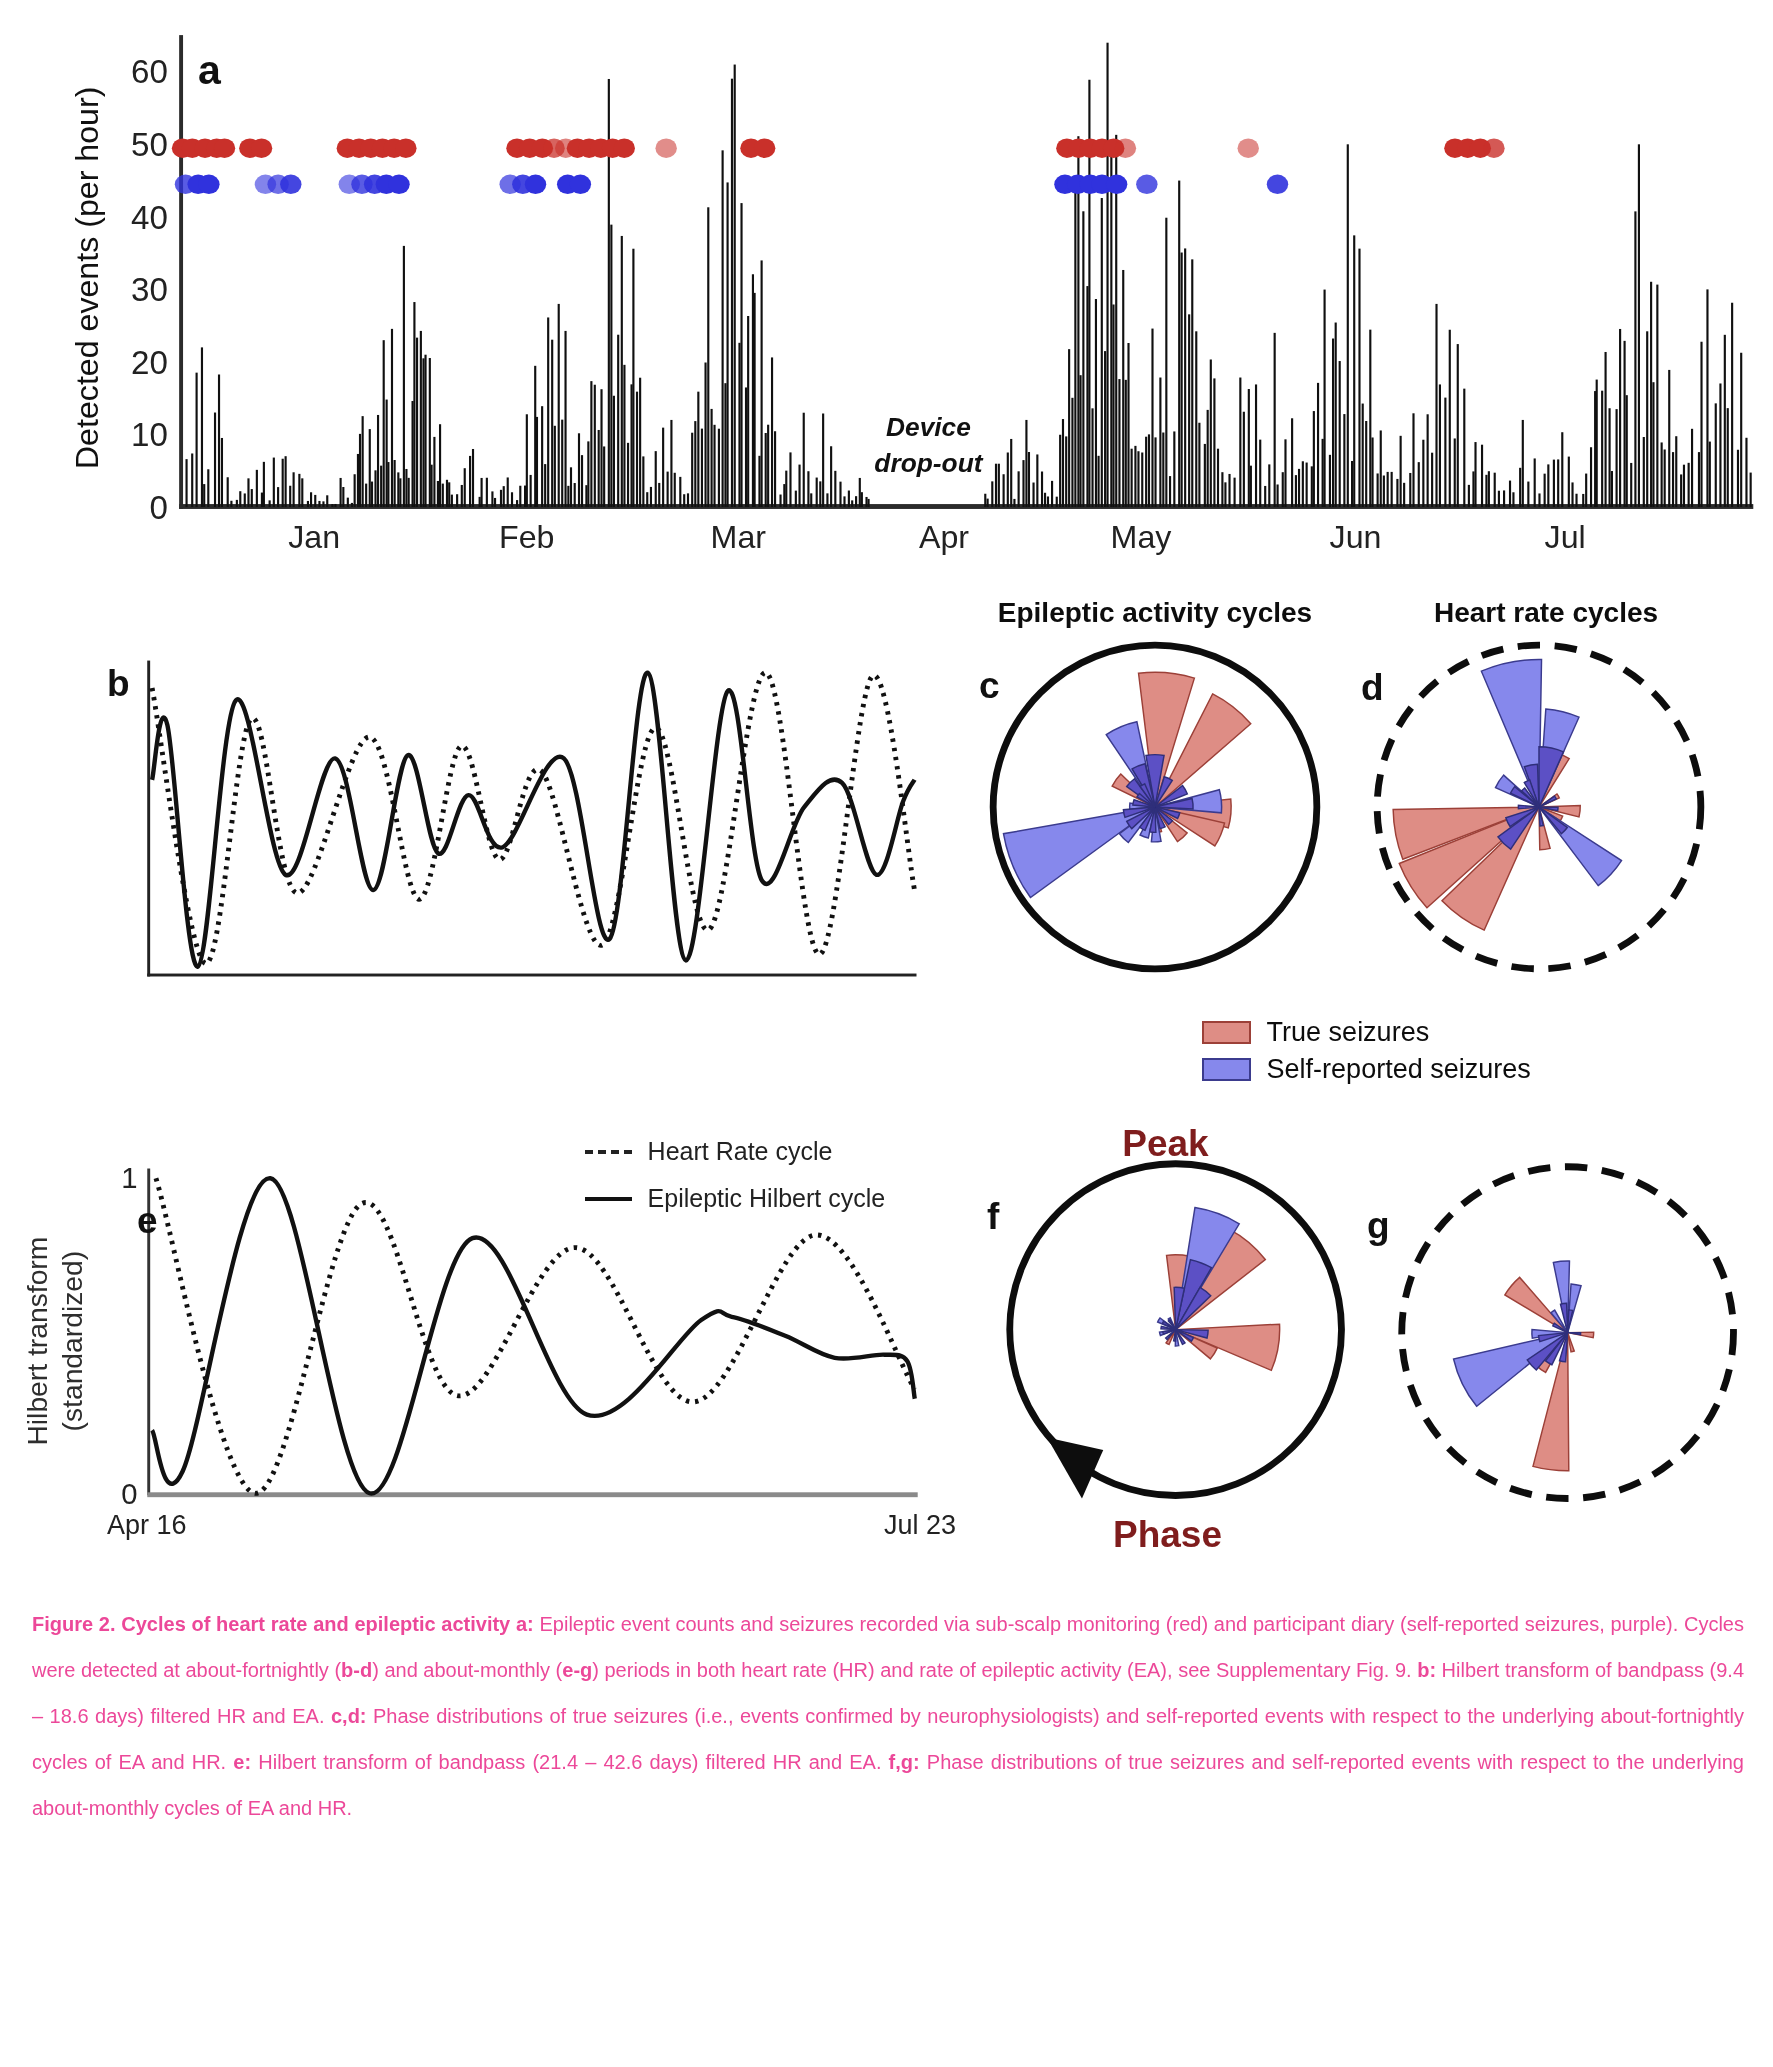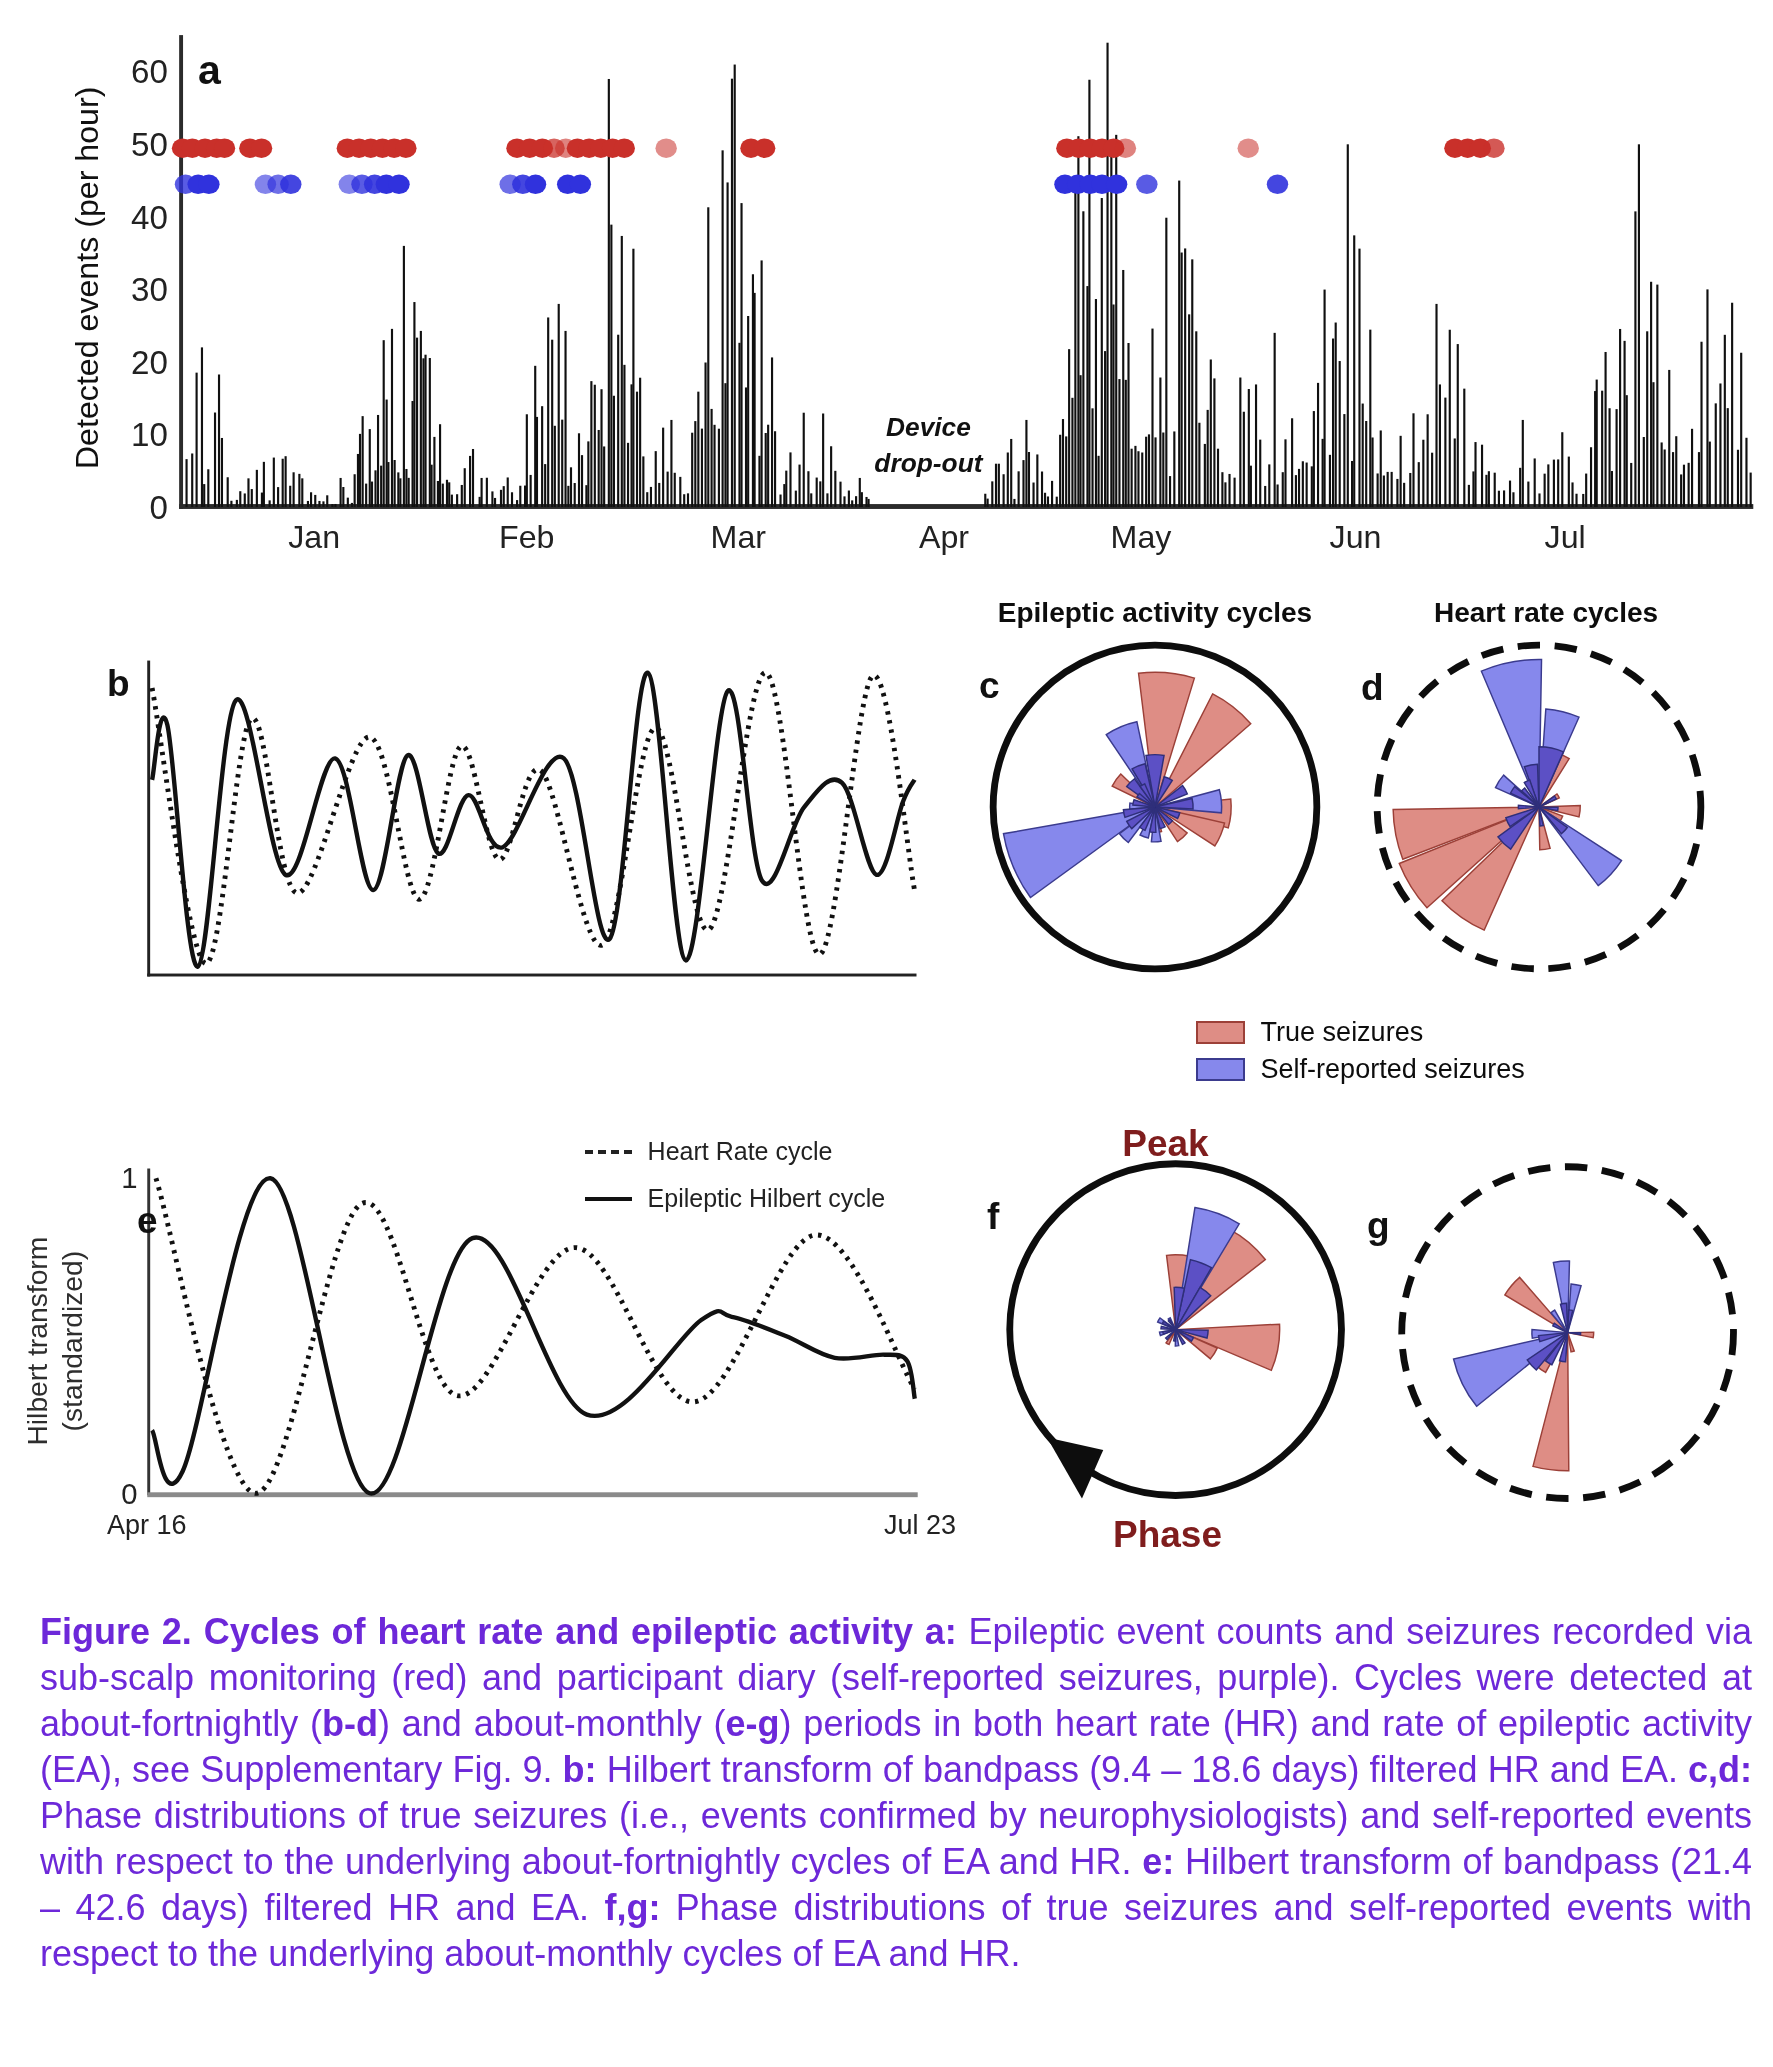"True seizures" .lg-row { margin-left: none -> 6px }
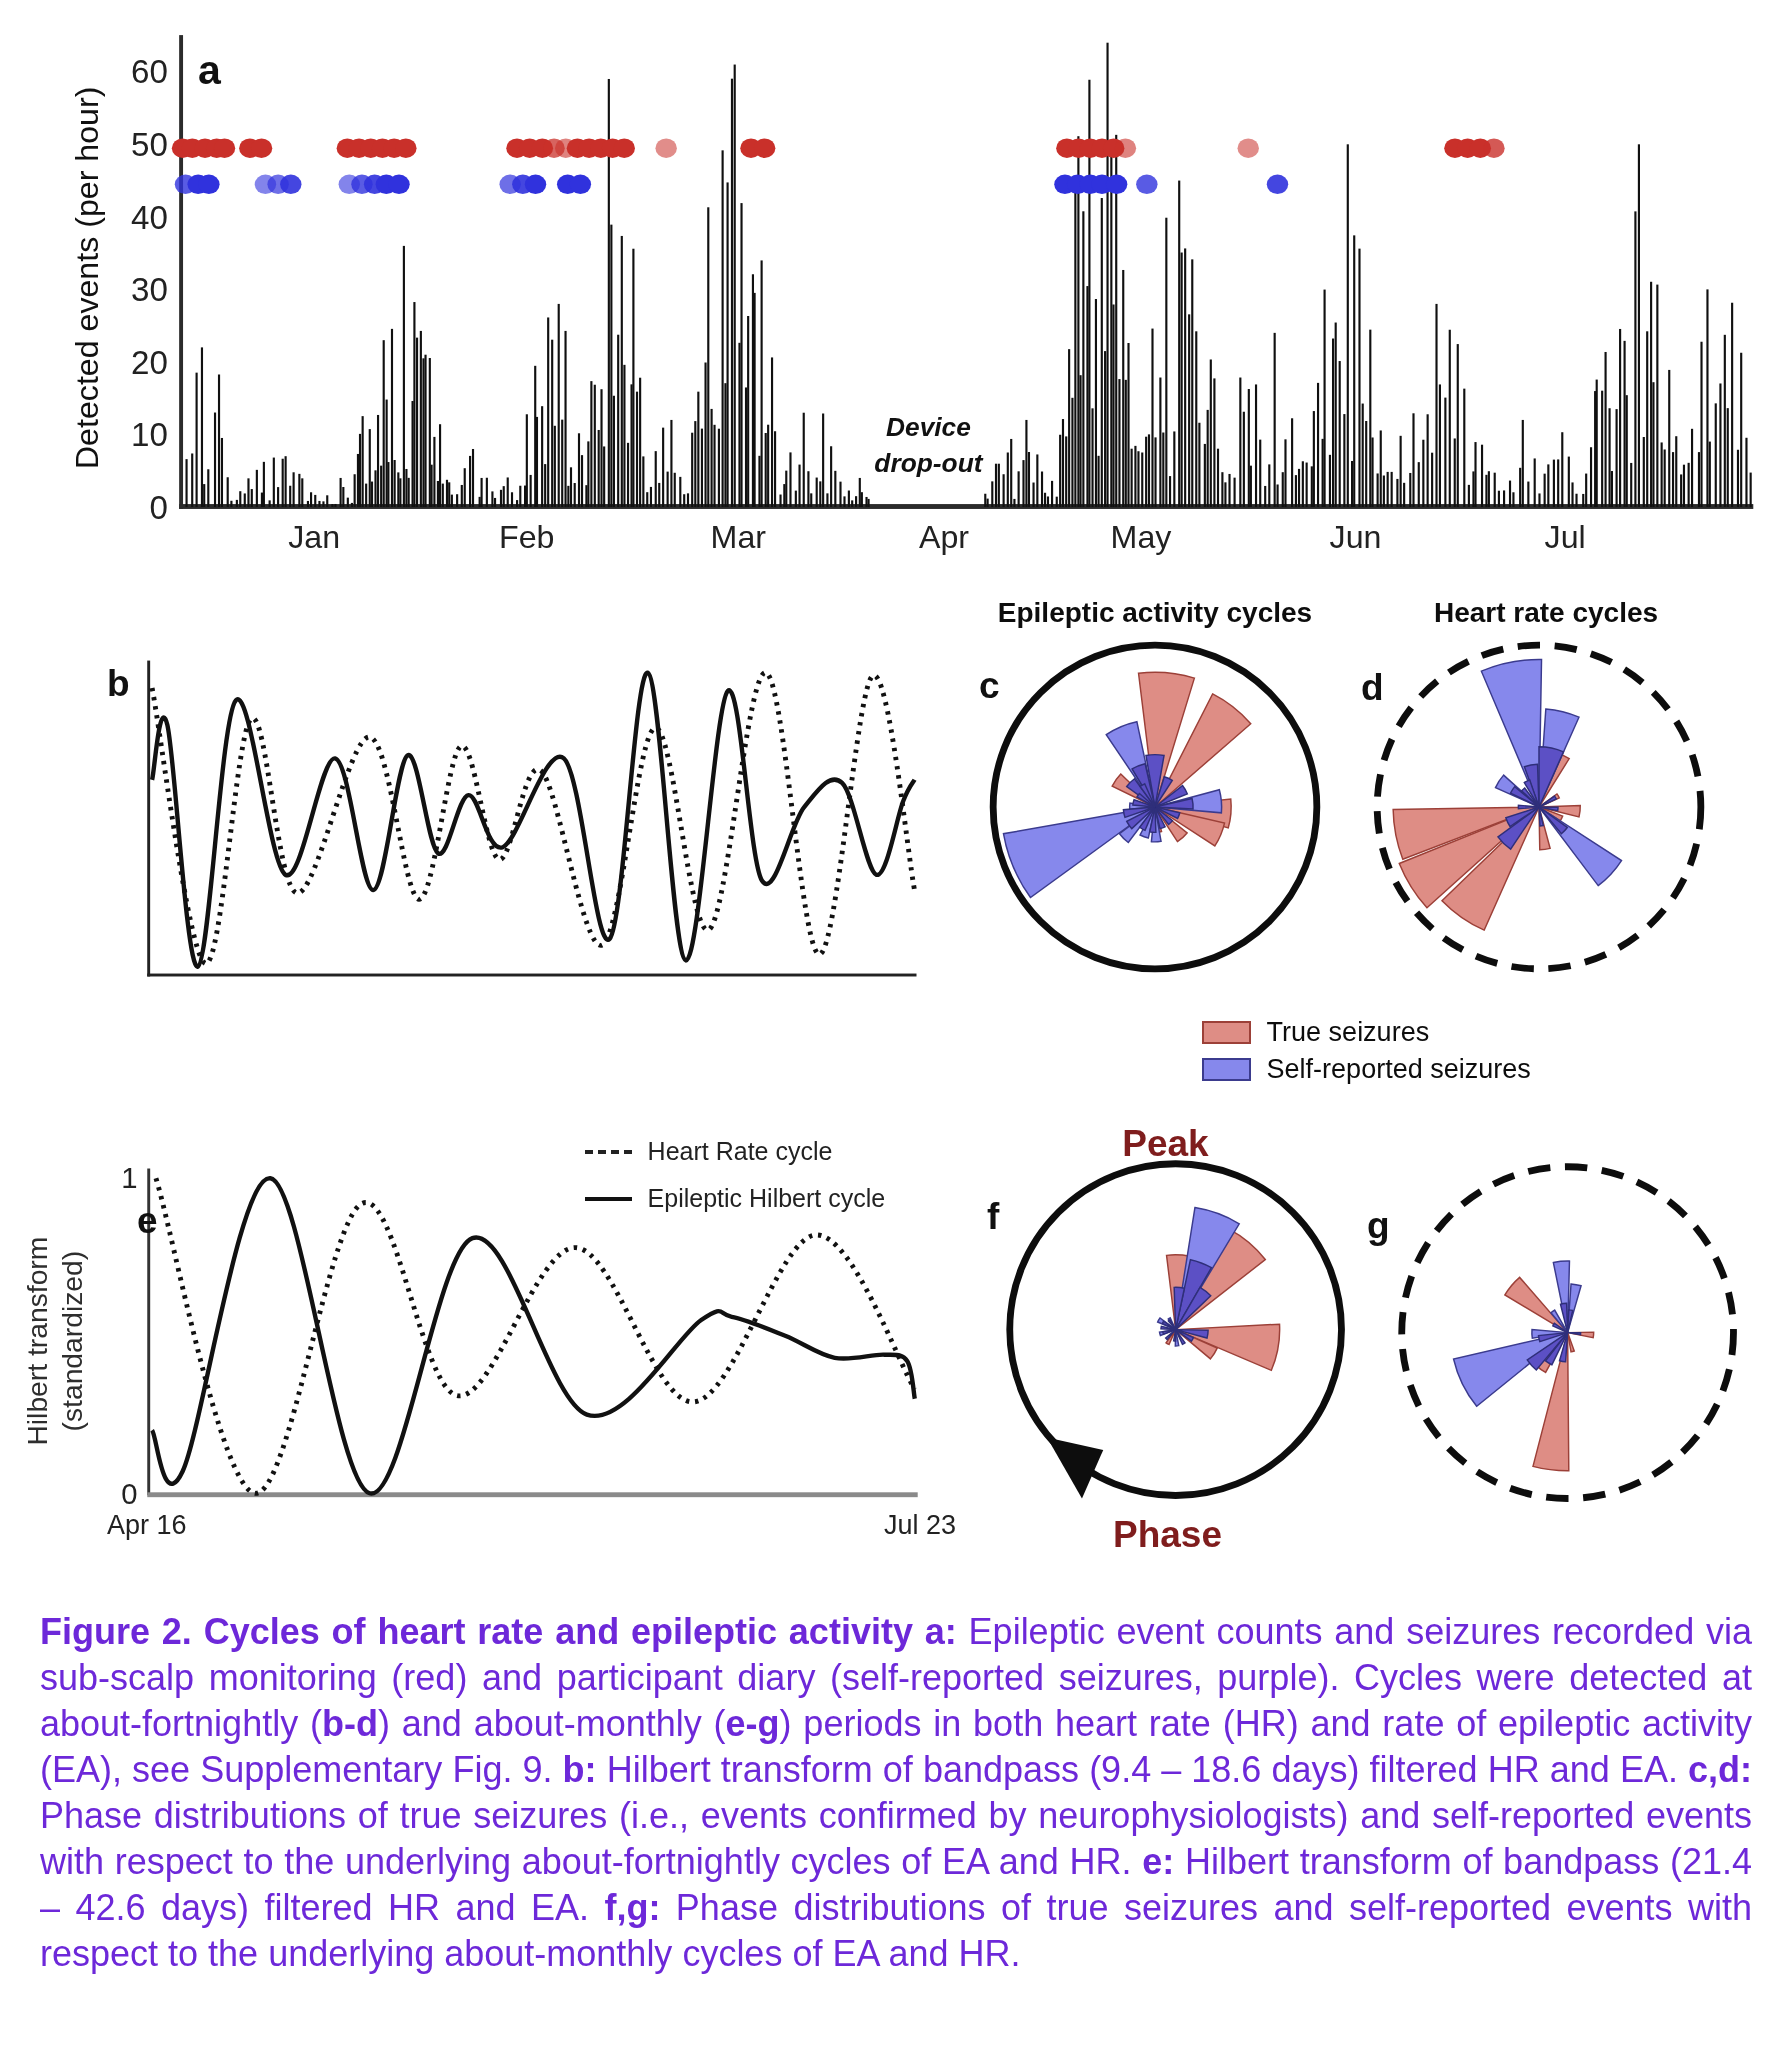"Figure 2. Cycles of heart" #caption { color: #6d28d9 -> #ec4899; font-size: 36px -> 20px; margin: 8px -> 0 }
